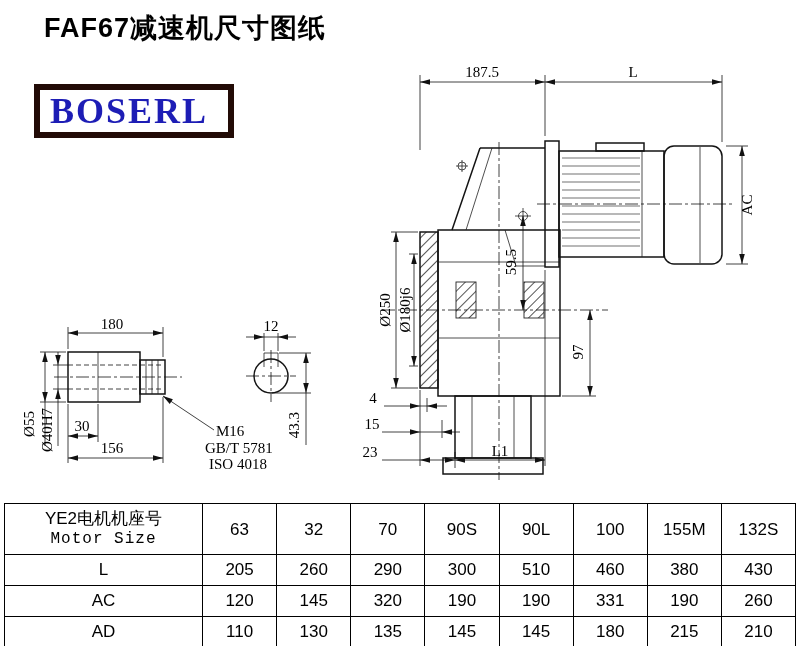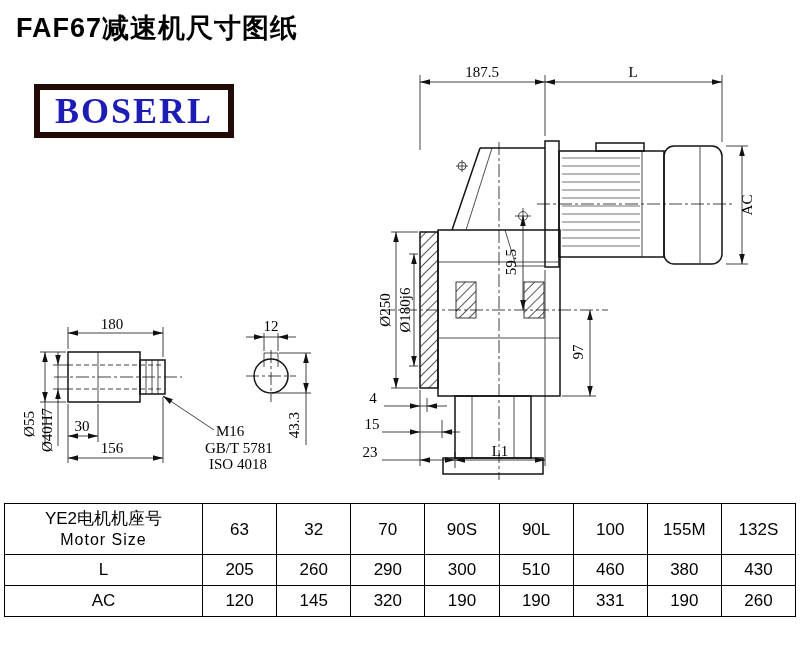"FAF67减速机尺寸图纸" .title { left: 16px -> 44px }
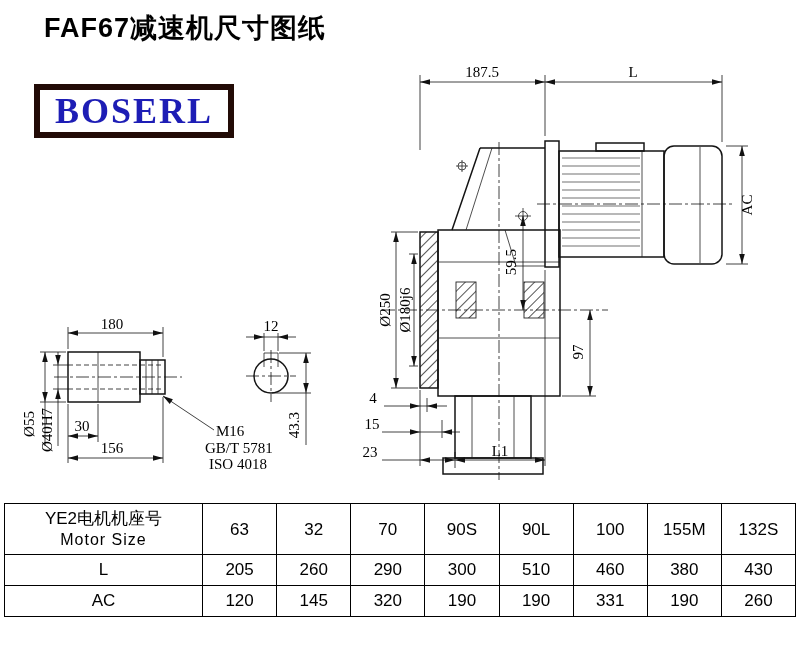"BOSERL" .logo { justify-content: center -> none }
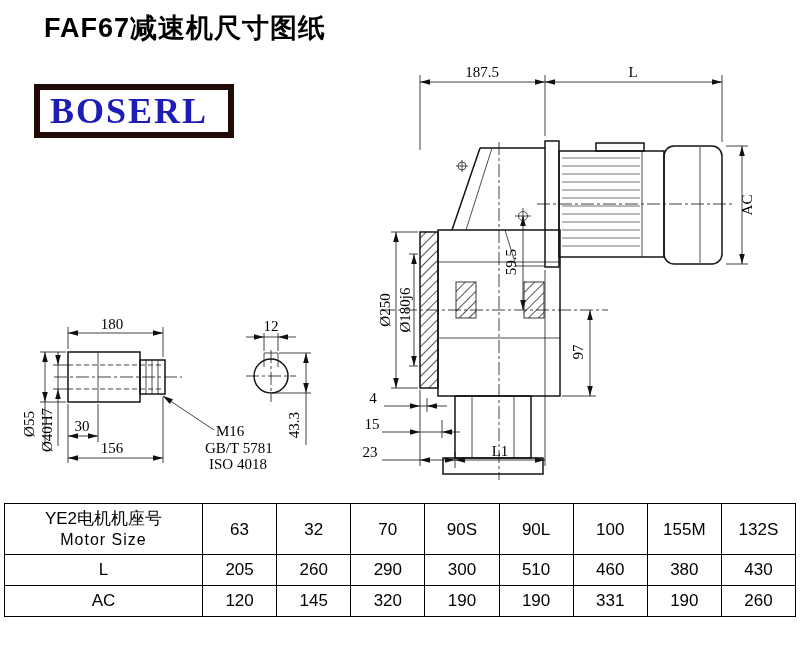"Motor Size" .hdr-en { font-family: Liberation Sans, sans-serif -> Liberation Mono, monospace }
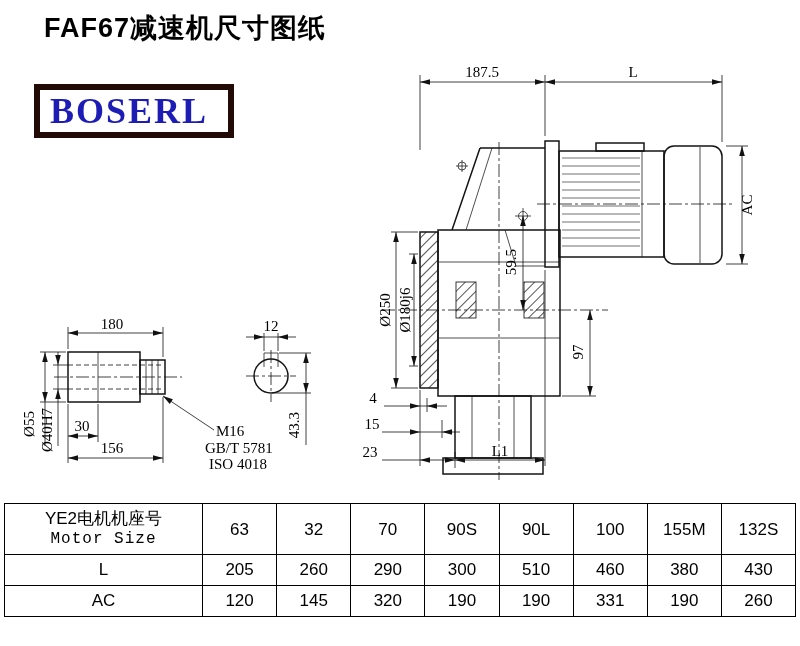"AD" tr { html: none -> <tr> <td>AD</td> <td>110</td> <td>130</td> <td>135</td> <td>145</td> <td>145</td> <td>180</td> <td>215</td> <td>210</td> </tr> }
